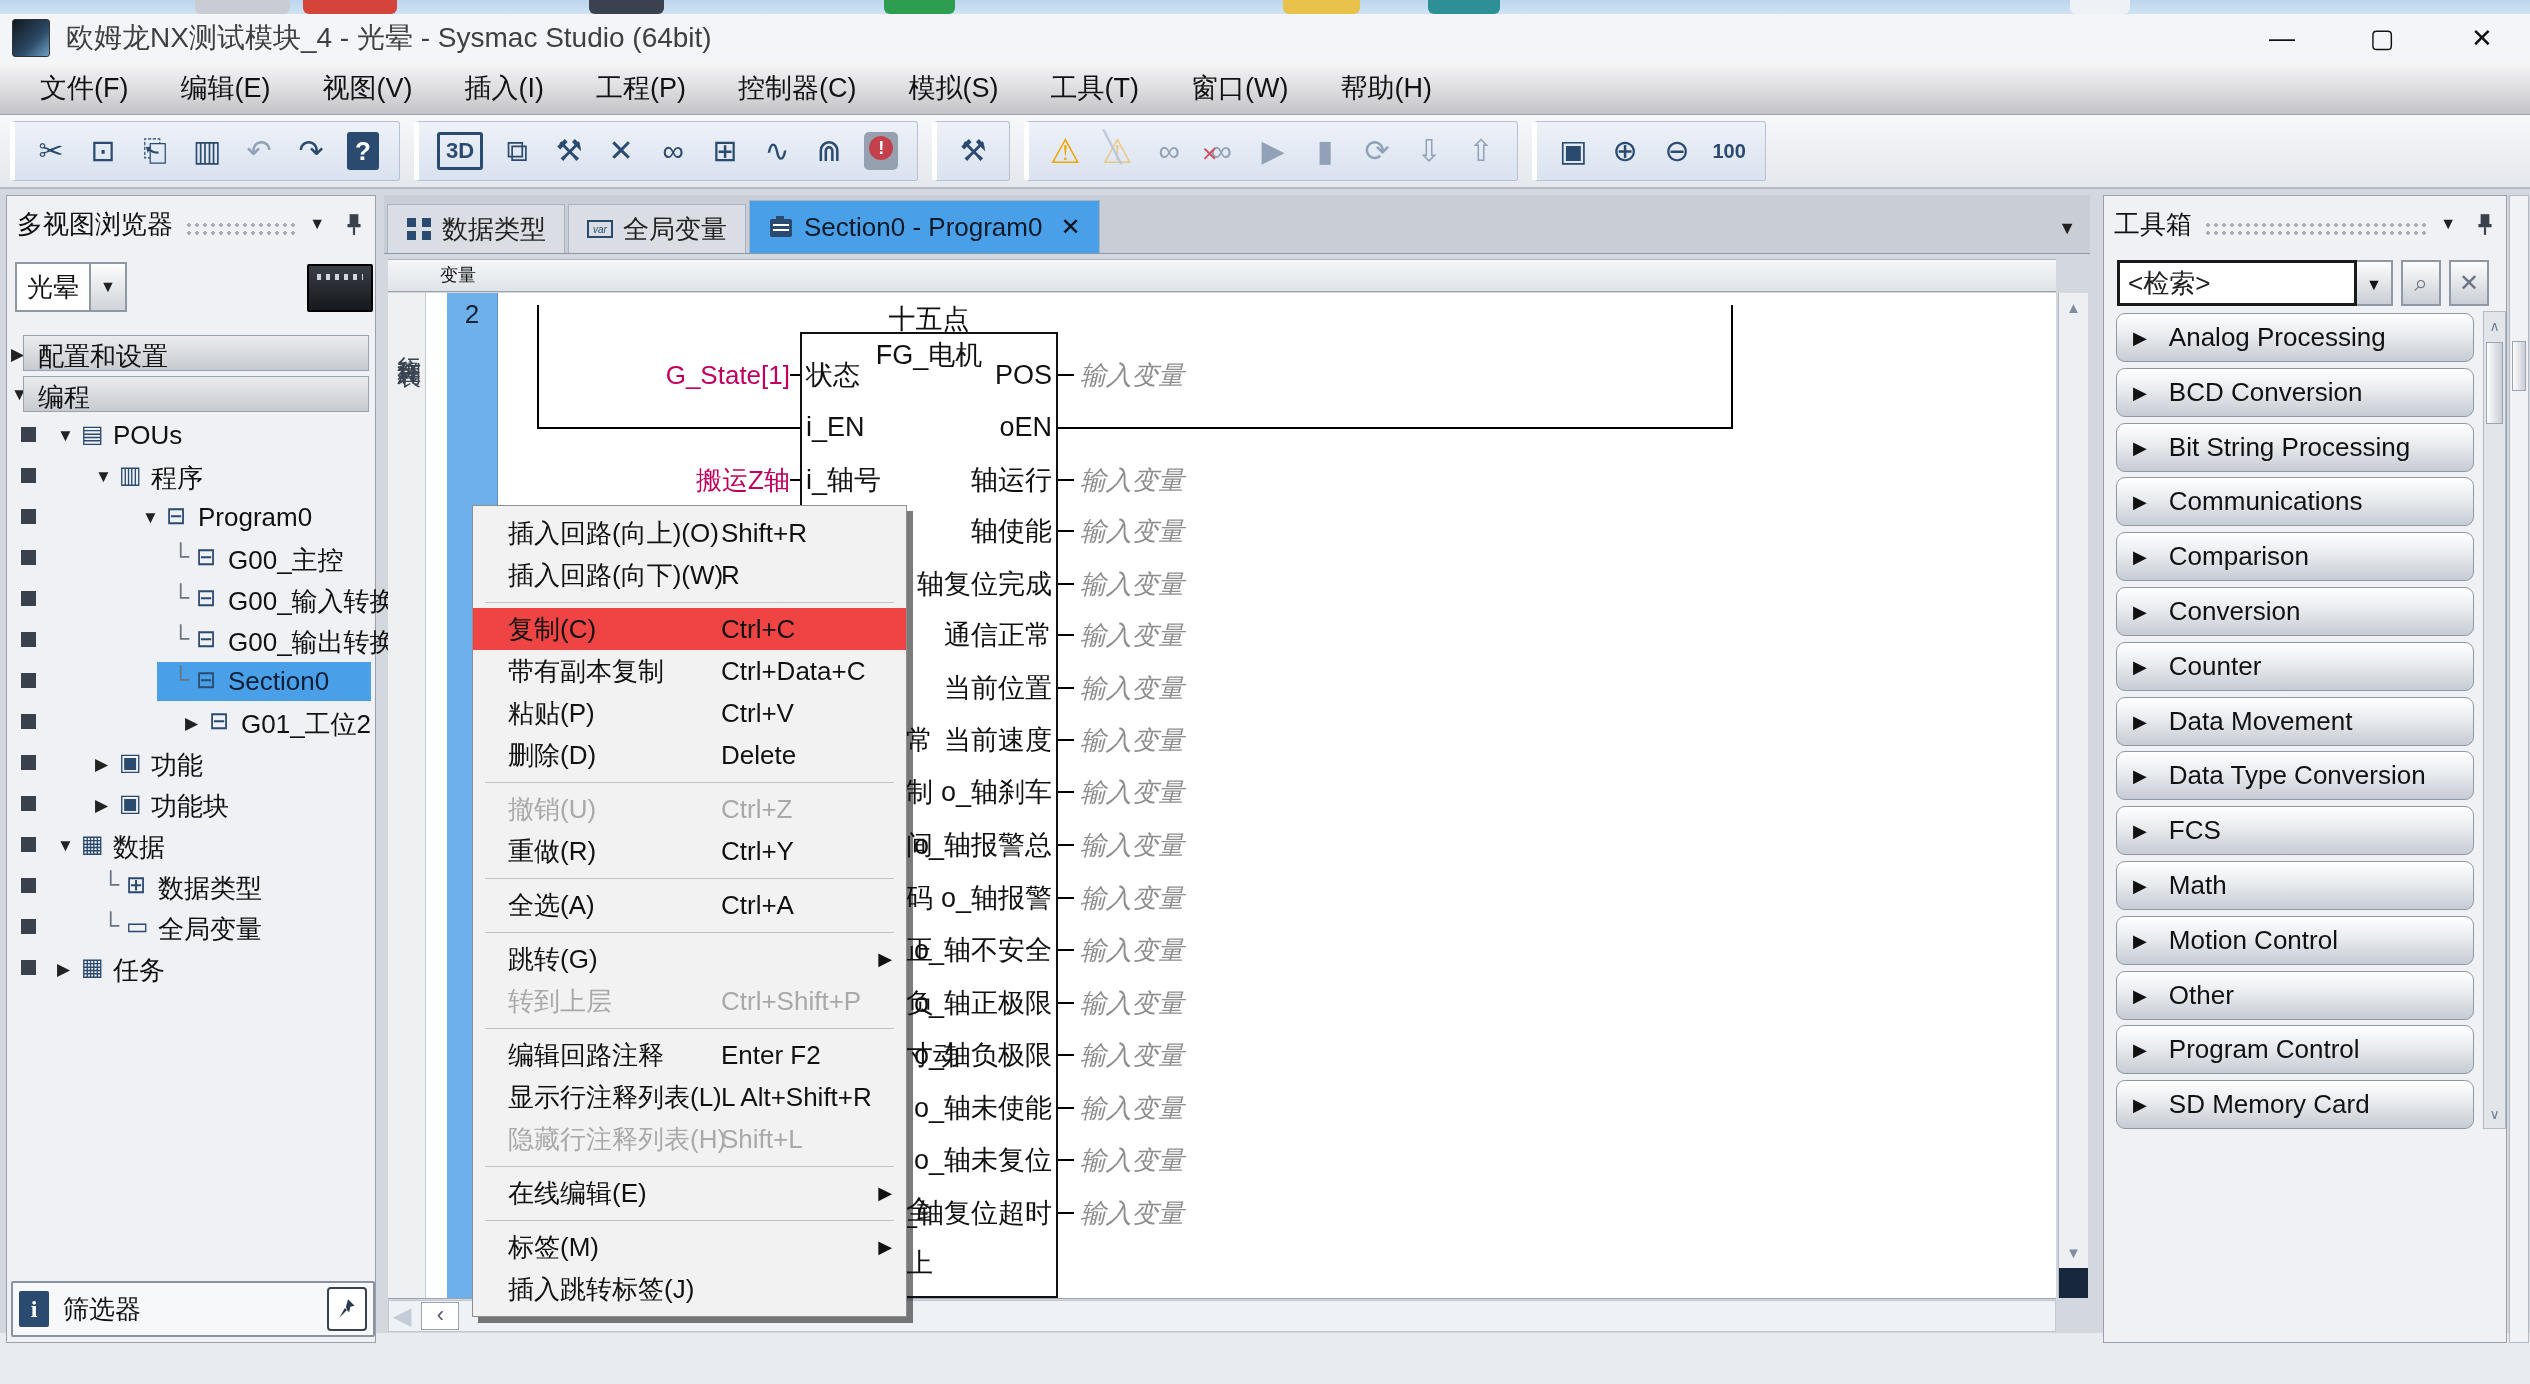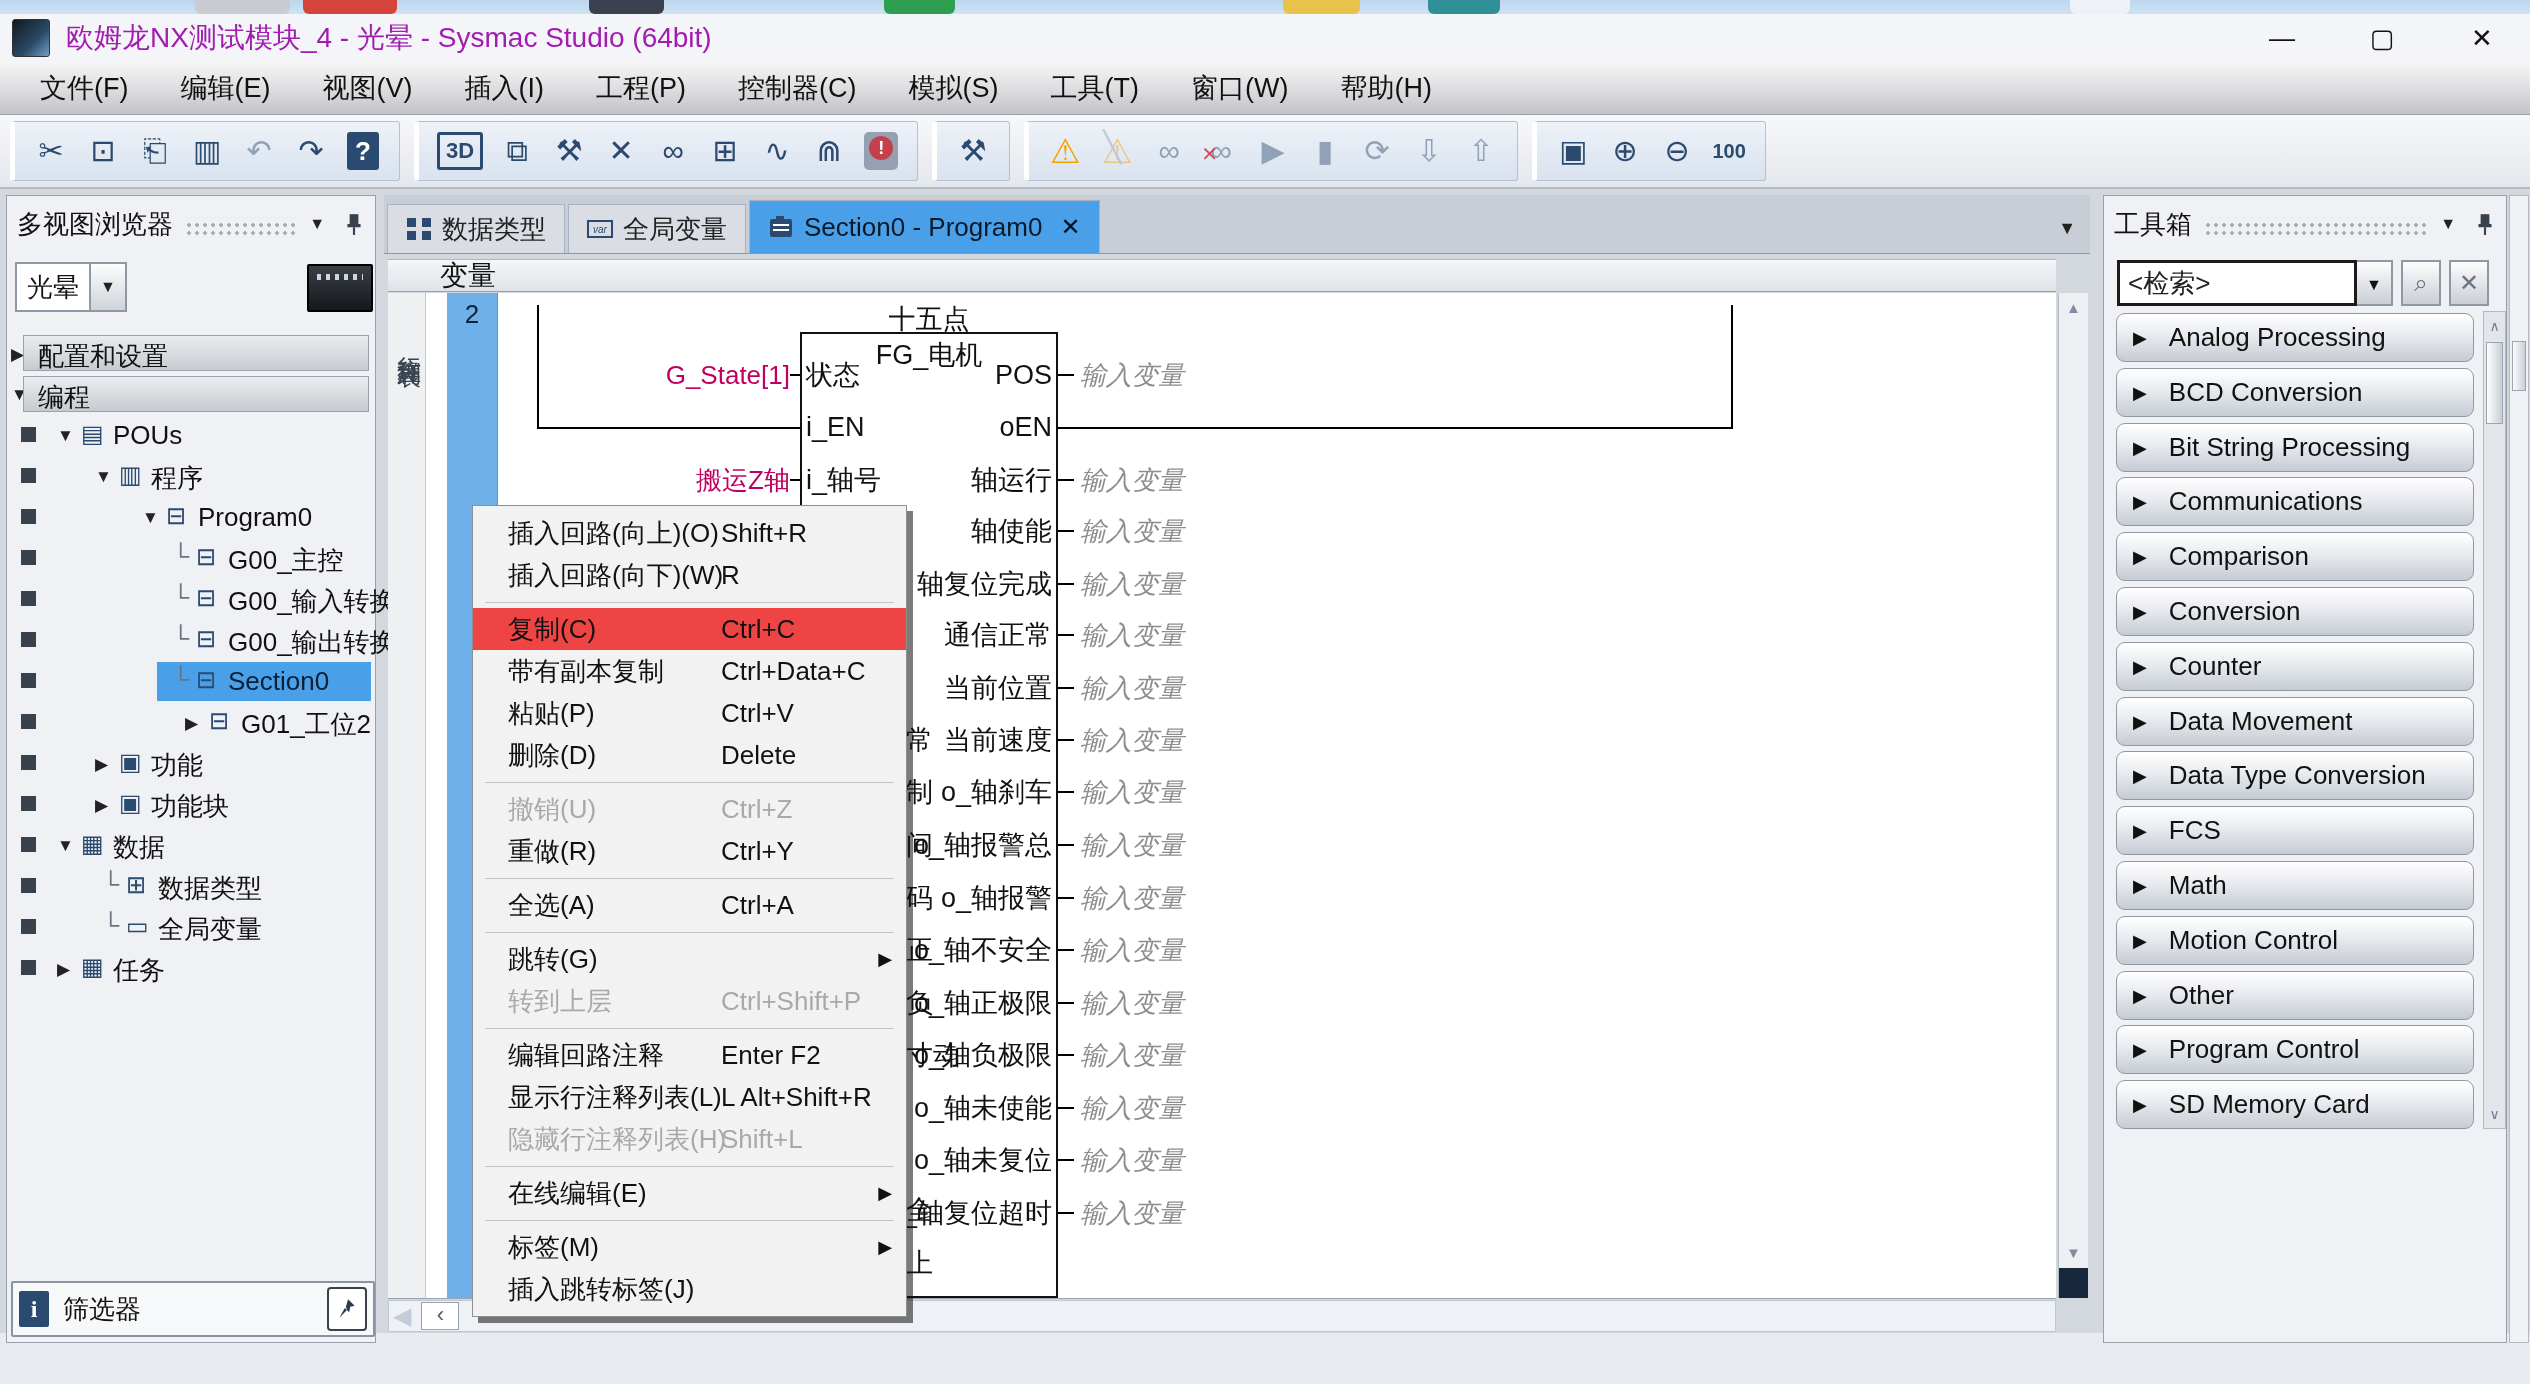"欧姆龙NX测试模块_4 - 光晕 - Sysmac" #title-text { color: #a21caf -> #404040 }
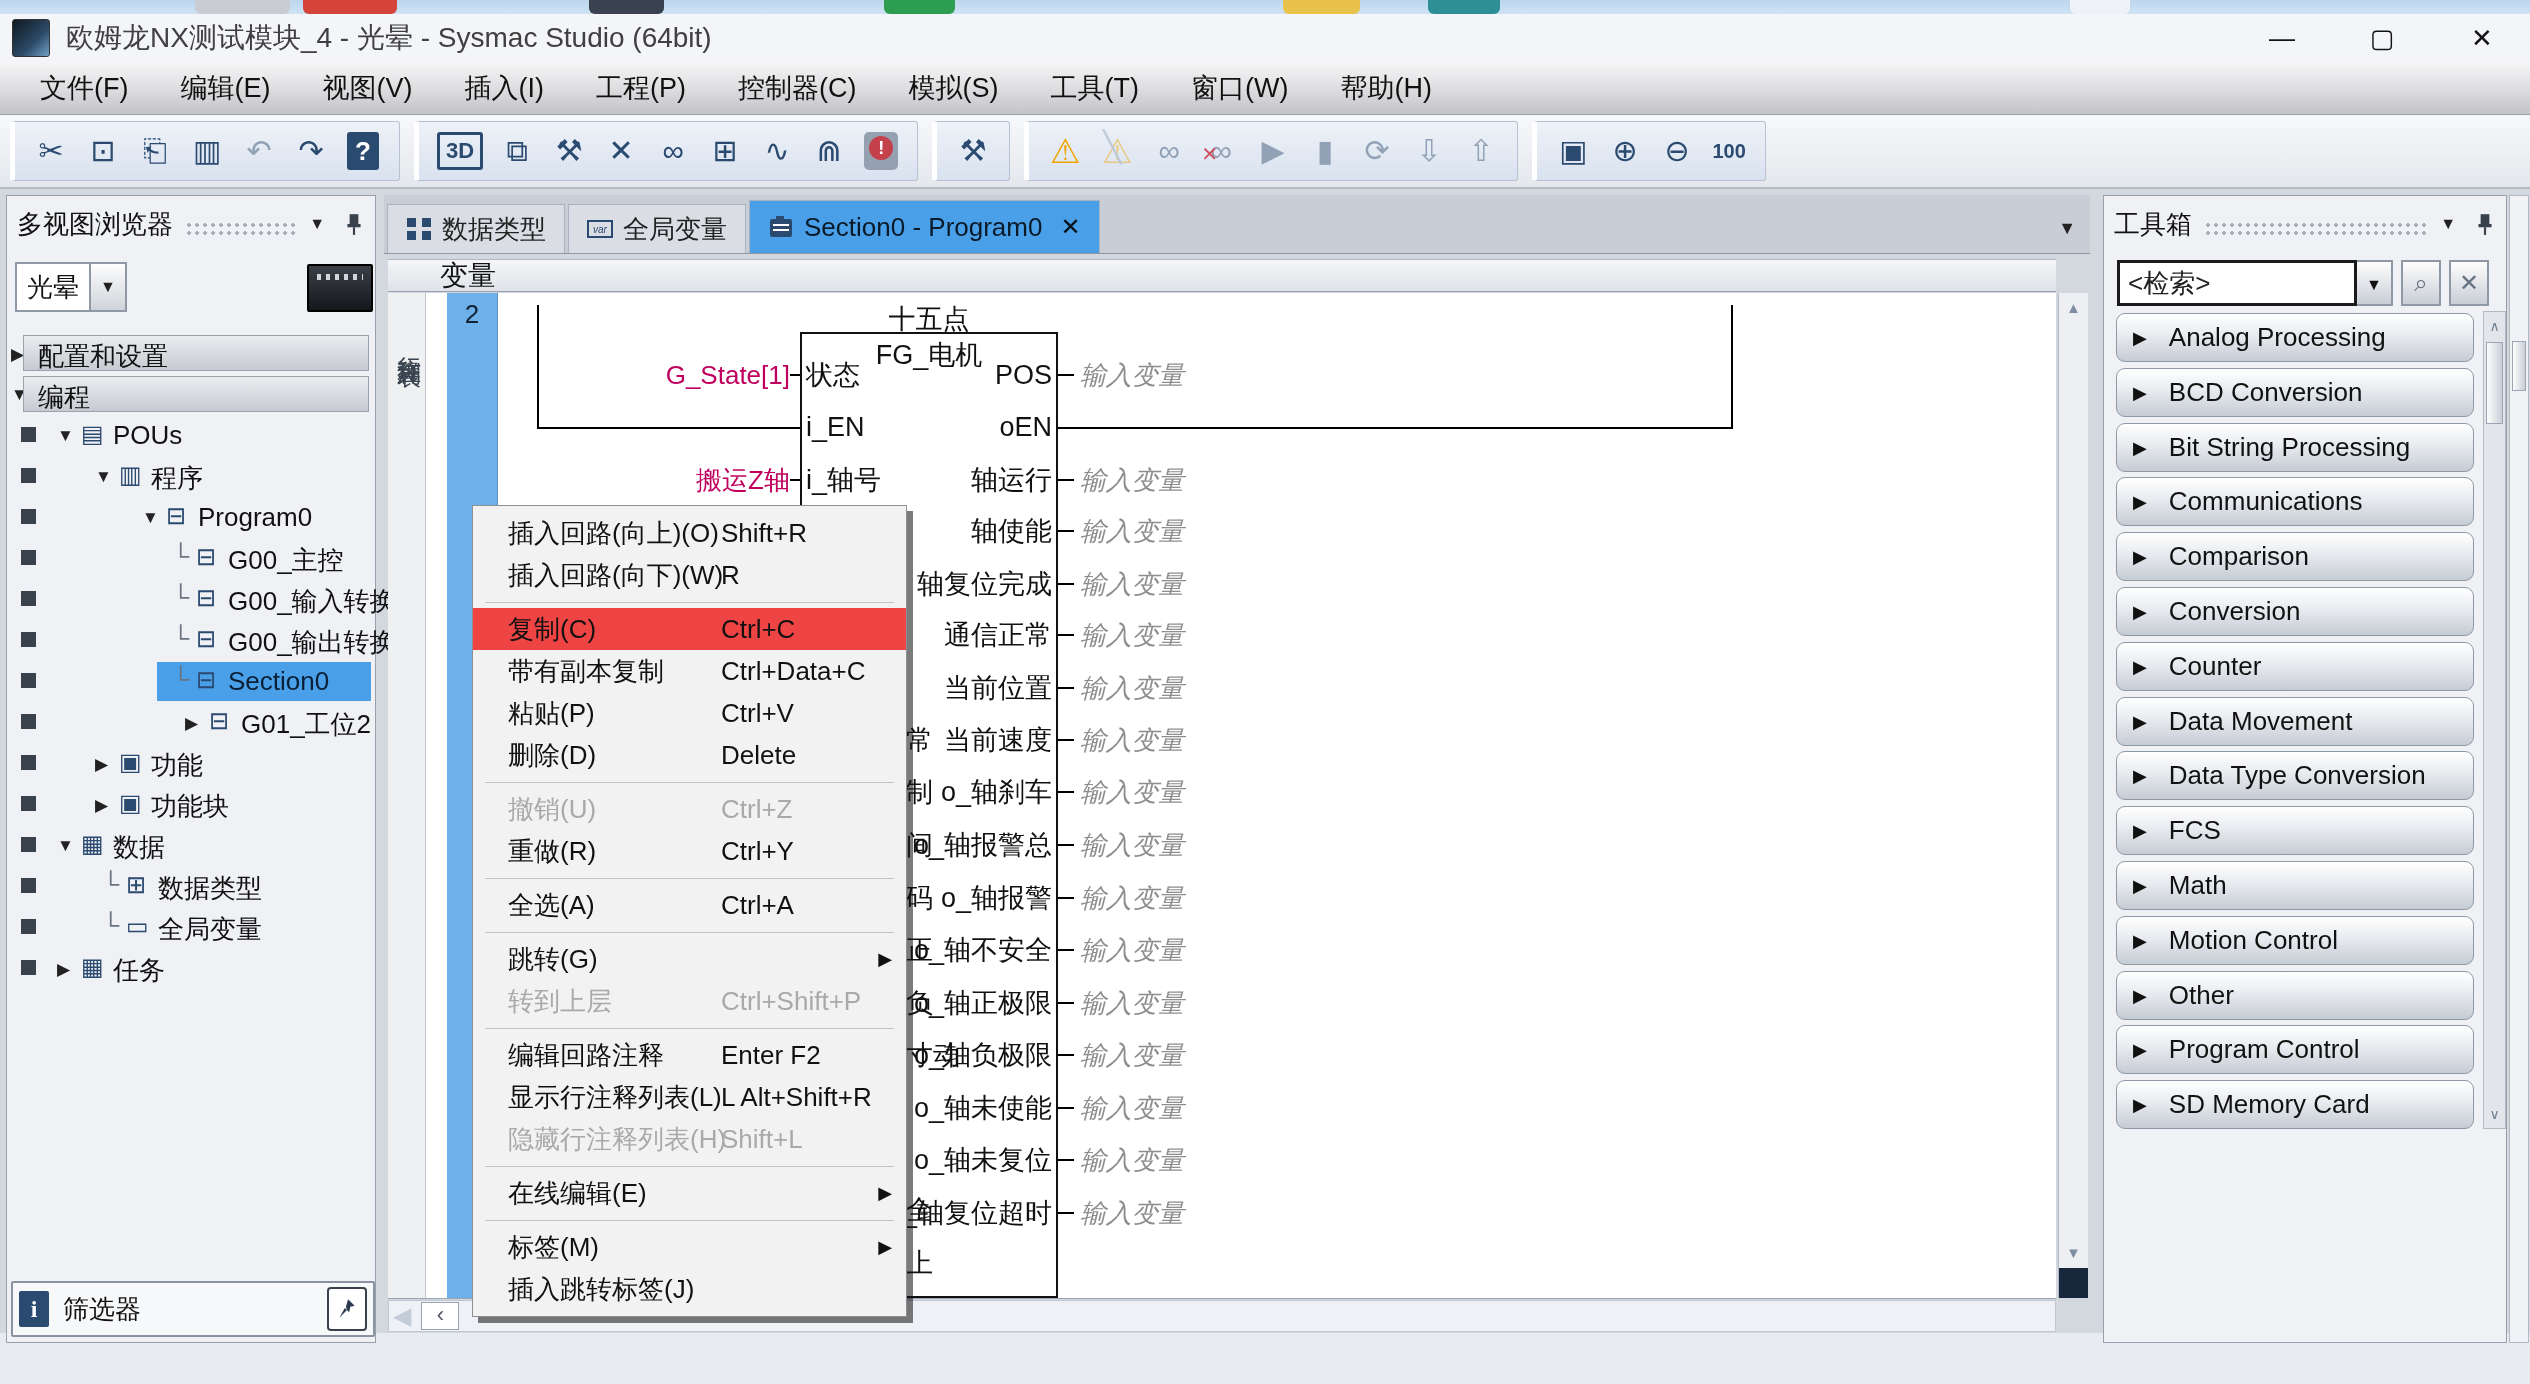"变量" #varbar span { font-size: 28px -> 18px }
